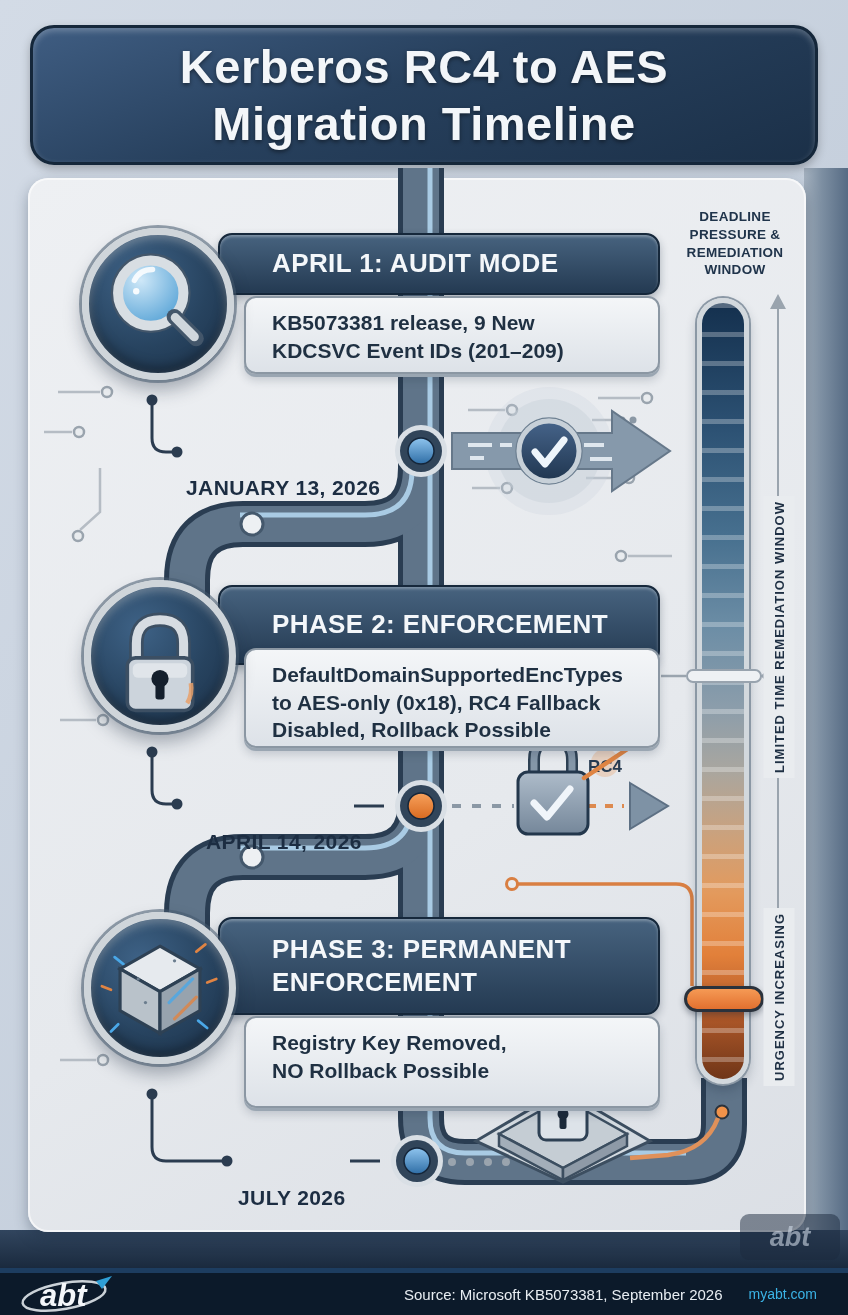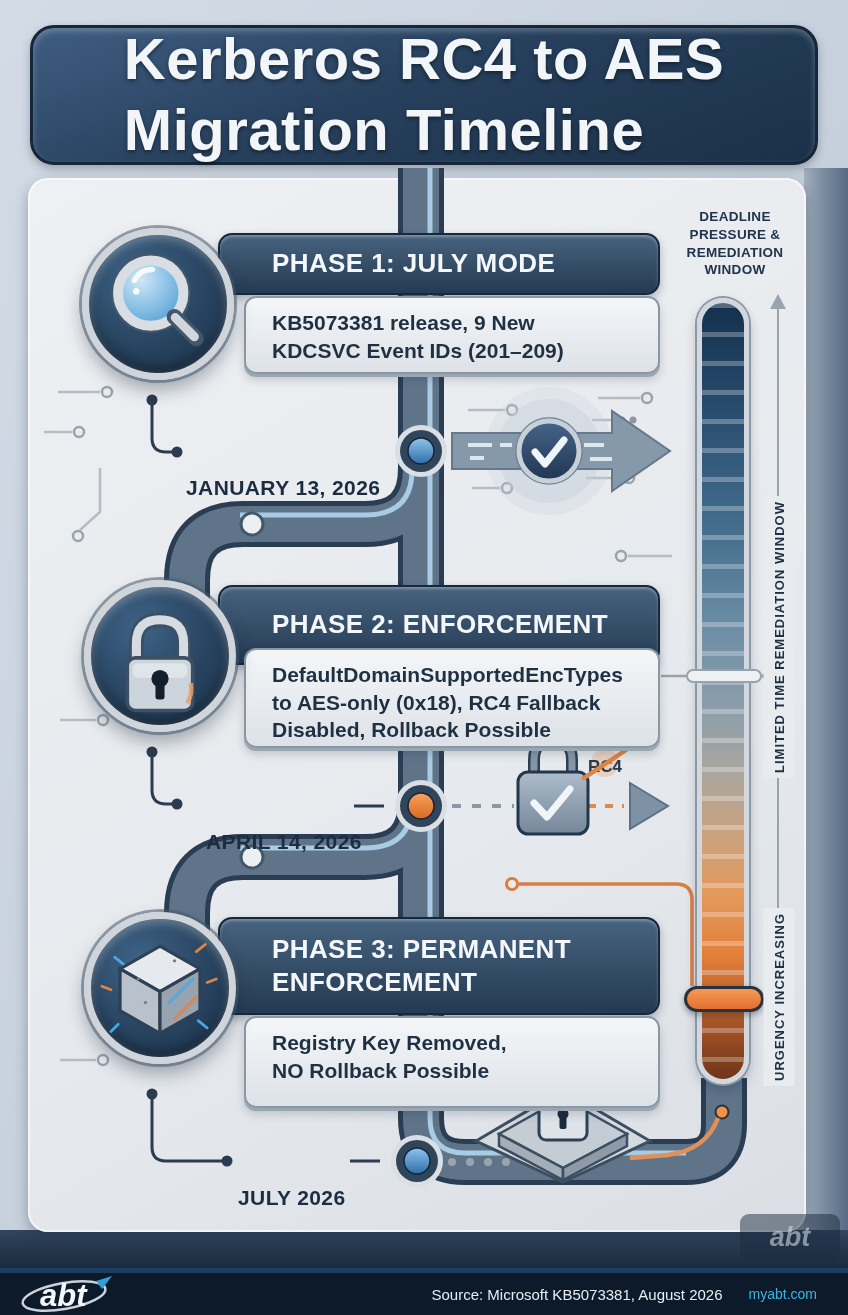"Kerberos RC4 to AES" .main-title { font-size: 58px -> 47px; text-align: left -> center }
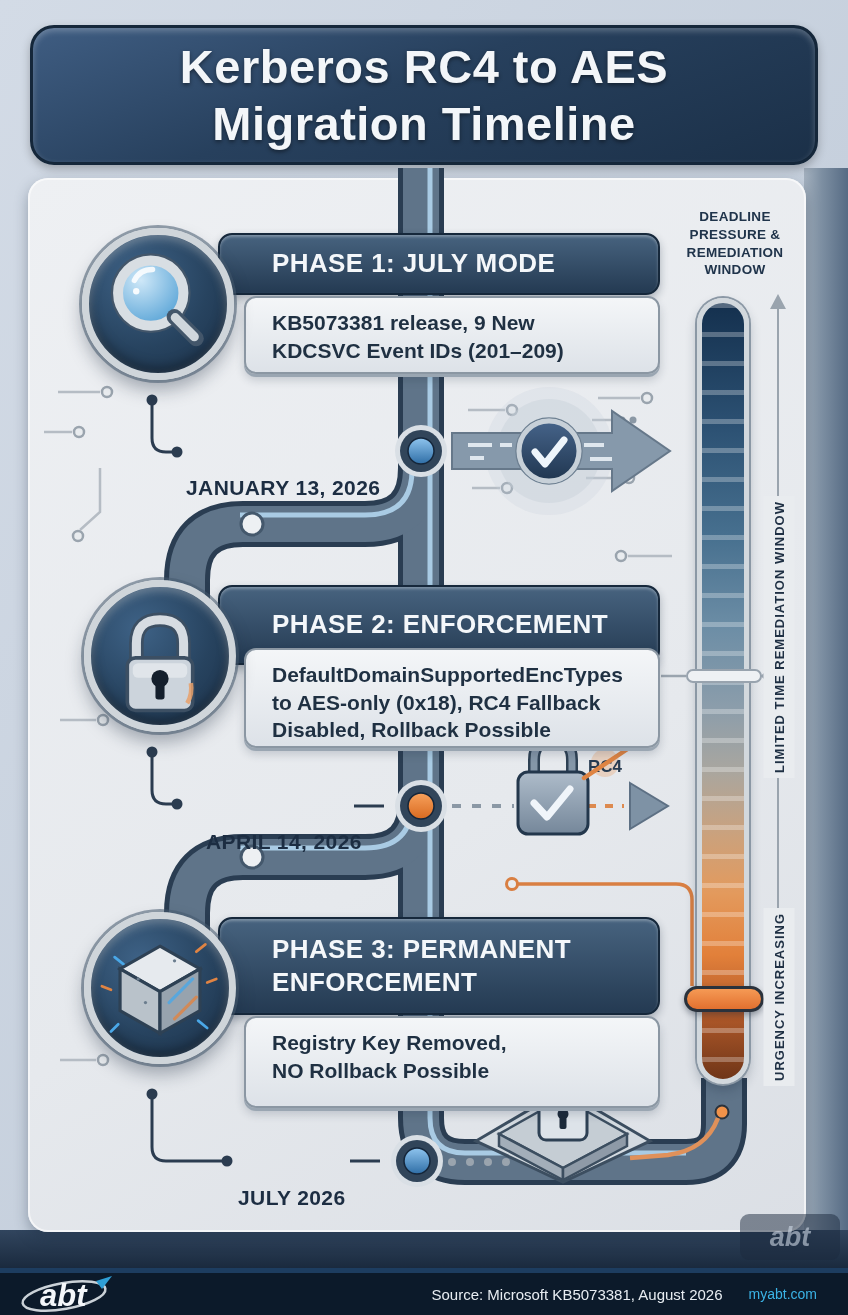"PHASE 1: JULY MODE" span { text: PHASE 1: JULY -> APRIL 1: AUDIT }
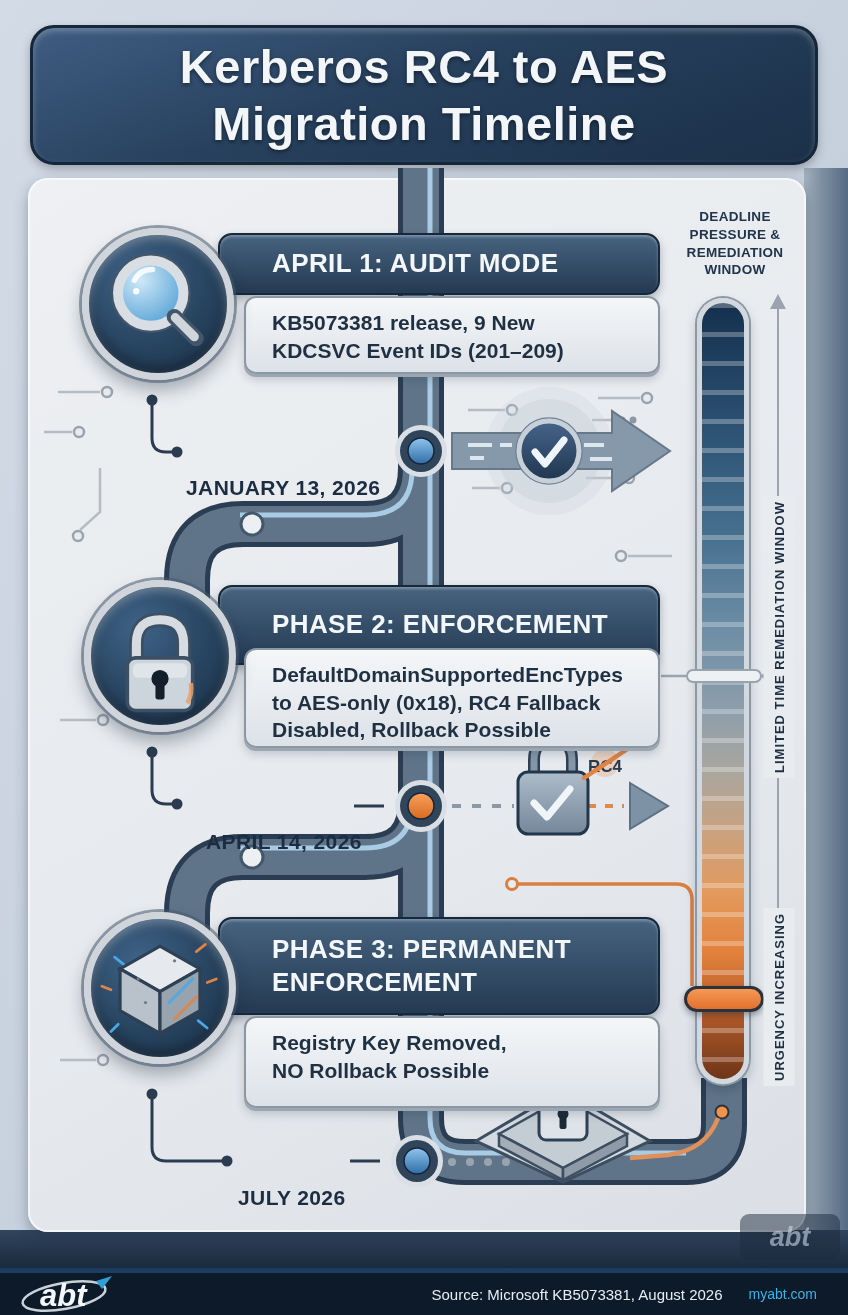"Source: Microsoft KB5073381, August 2026" span.footer-source { text: August -> September }
